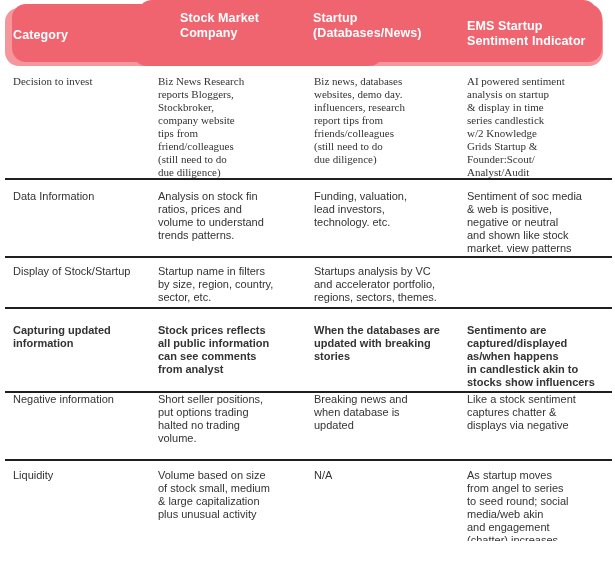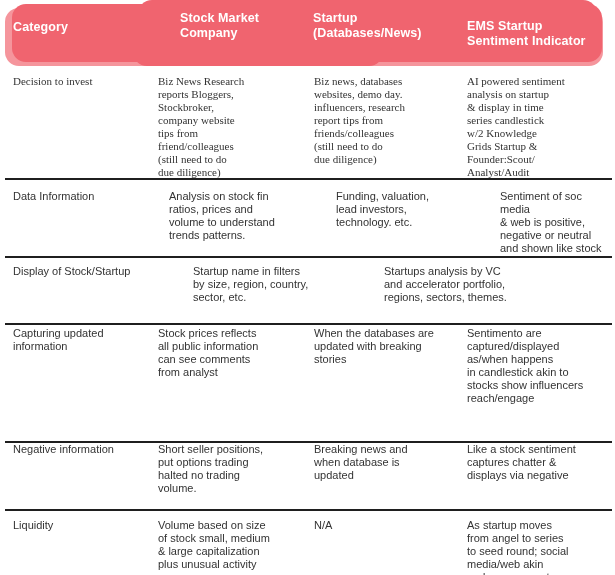"Category" .hdr-cat { top: 20px -> 28px }
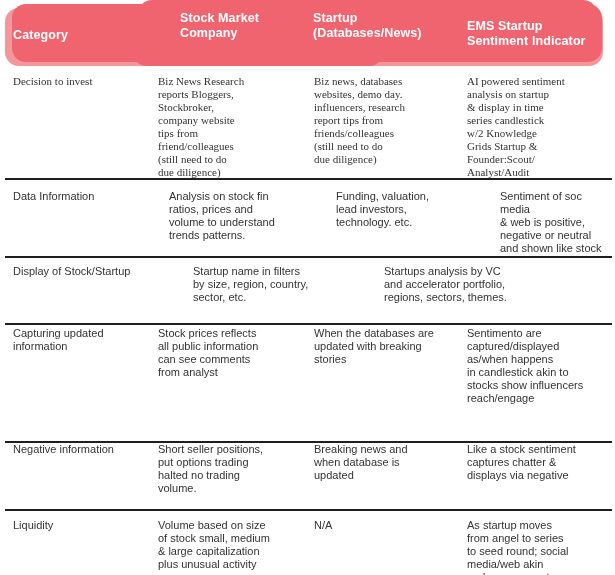"Data Information" .r2 { gap: 11px -> none }
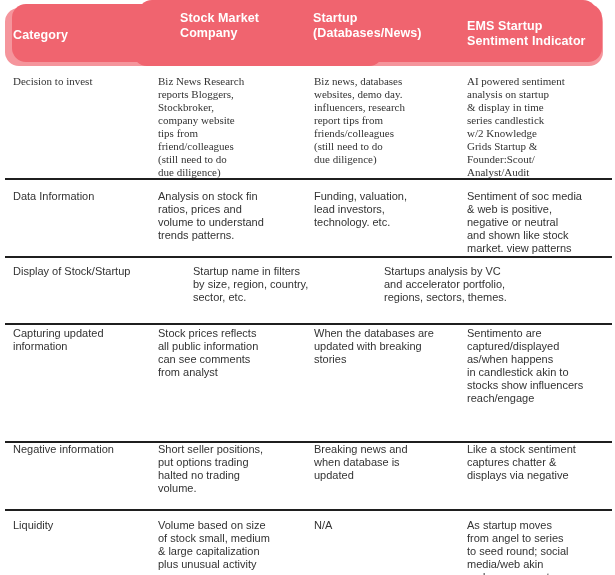"Display of Stock/Startup" .r3 { gap: 35px -> none; height: 67px -> 51px }
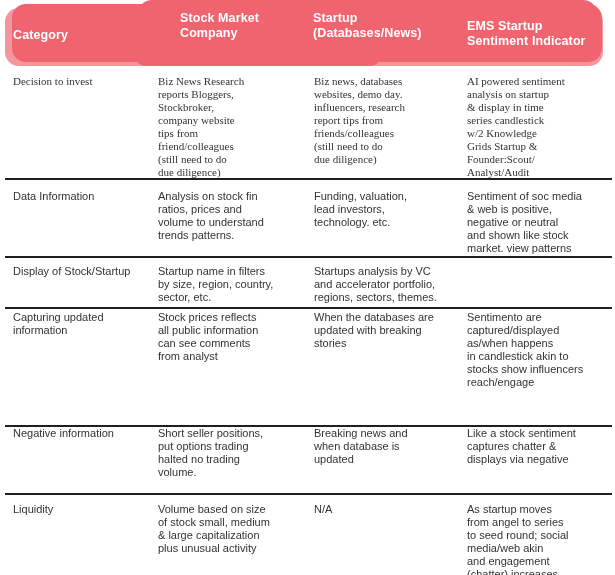"Capturing updated" .r4 { font-weight: none -> bold; height: 118px -> 84px; padding-top: 2px -> 15px }
